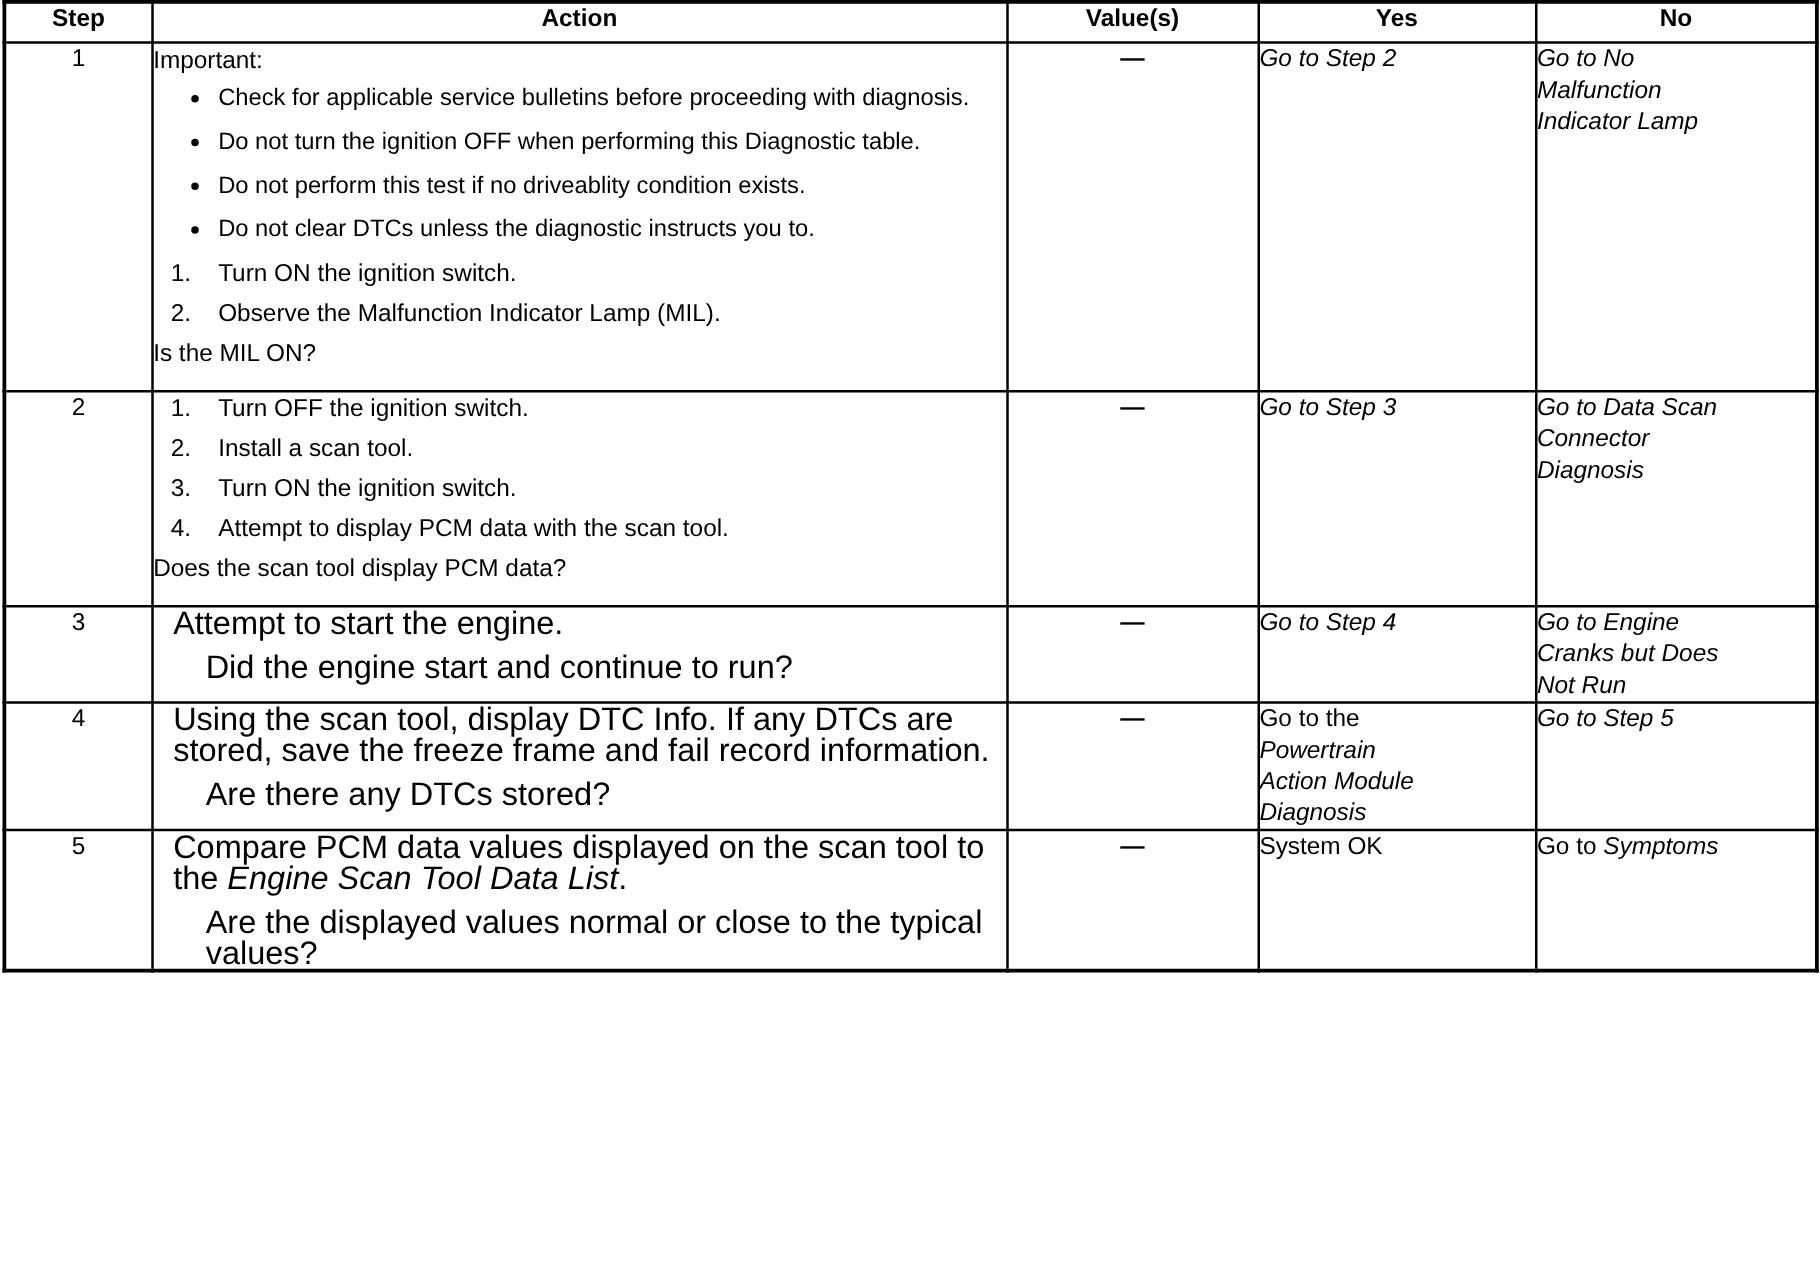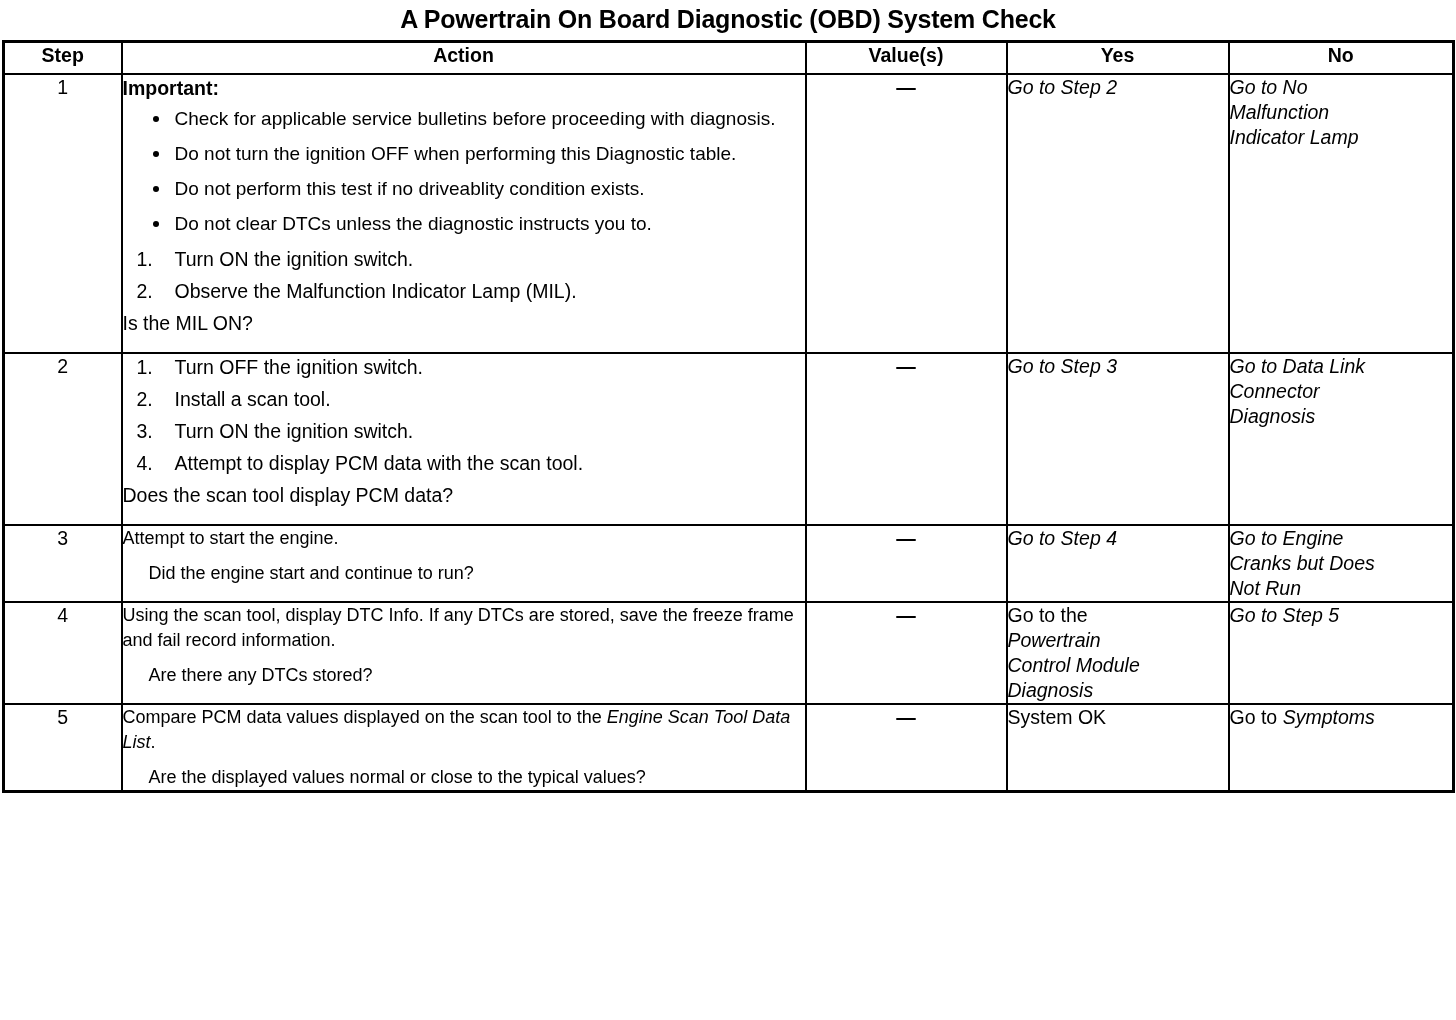"A Powertrain On Board Diagnostic" h1.doc-title { html: <h1>A Powertrain On Board Diagnostic (OBD) System Check</h1> -> none }
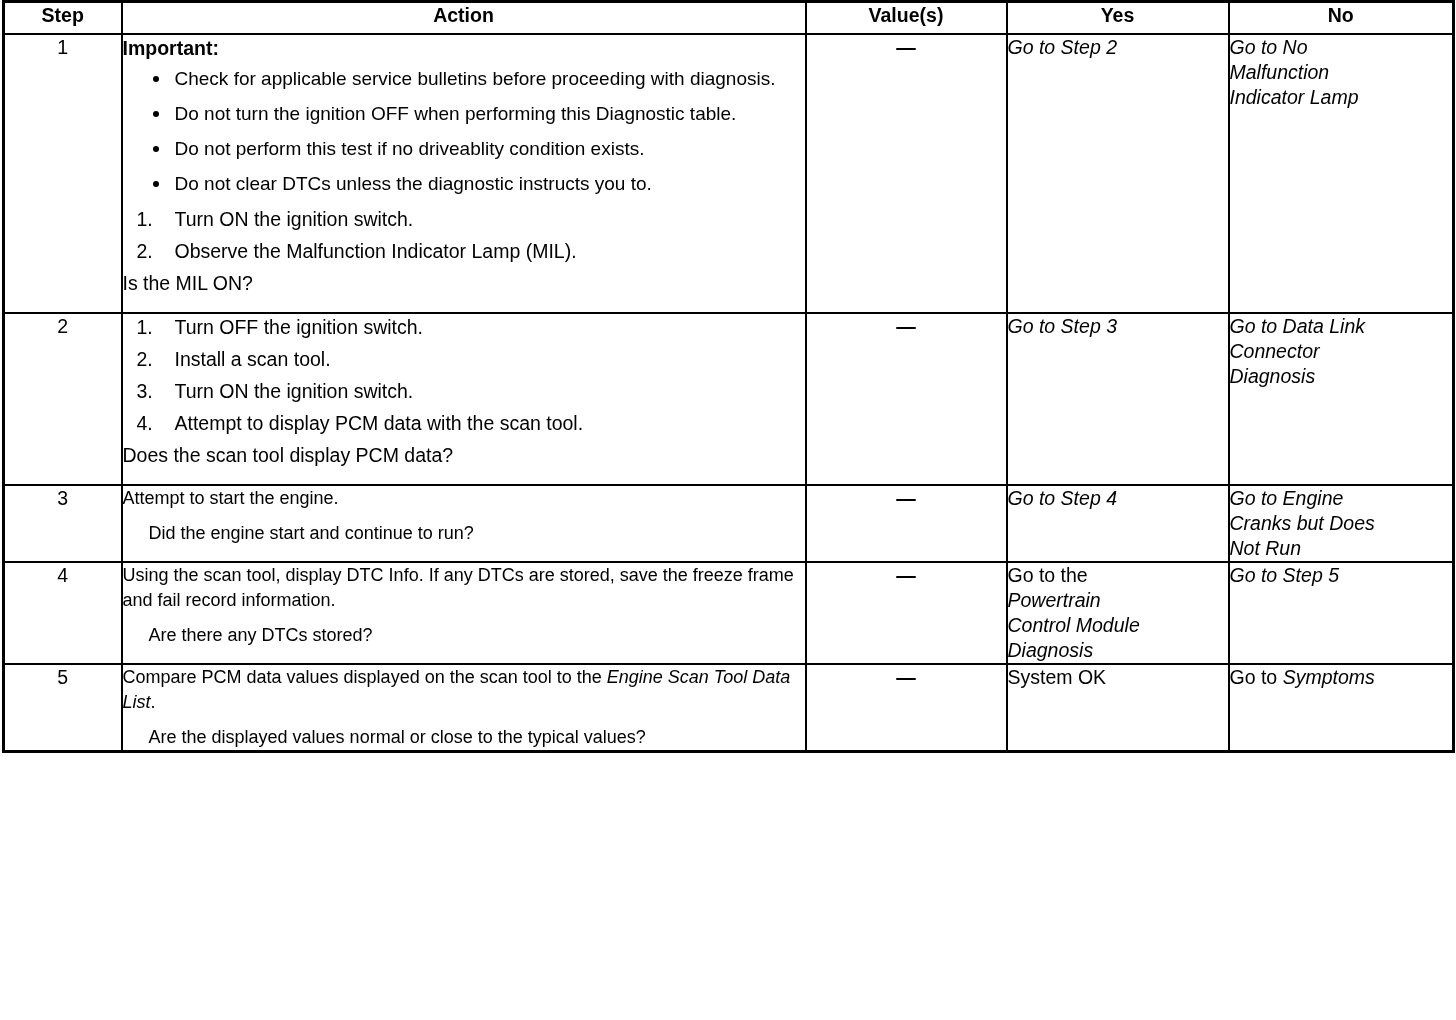"Important:" .imp-head { font-weight: bold -> normal }
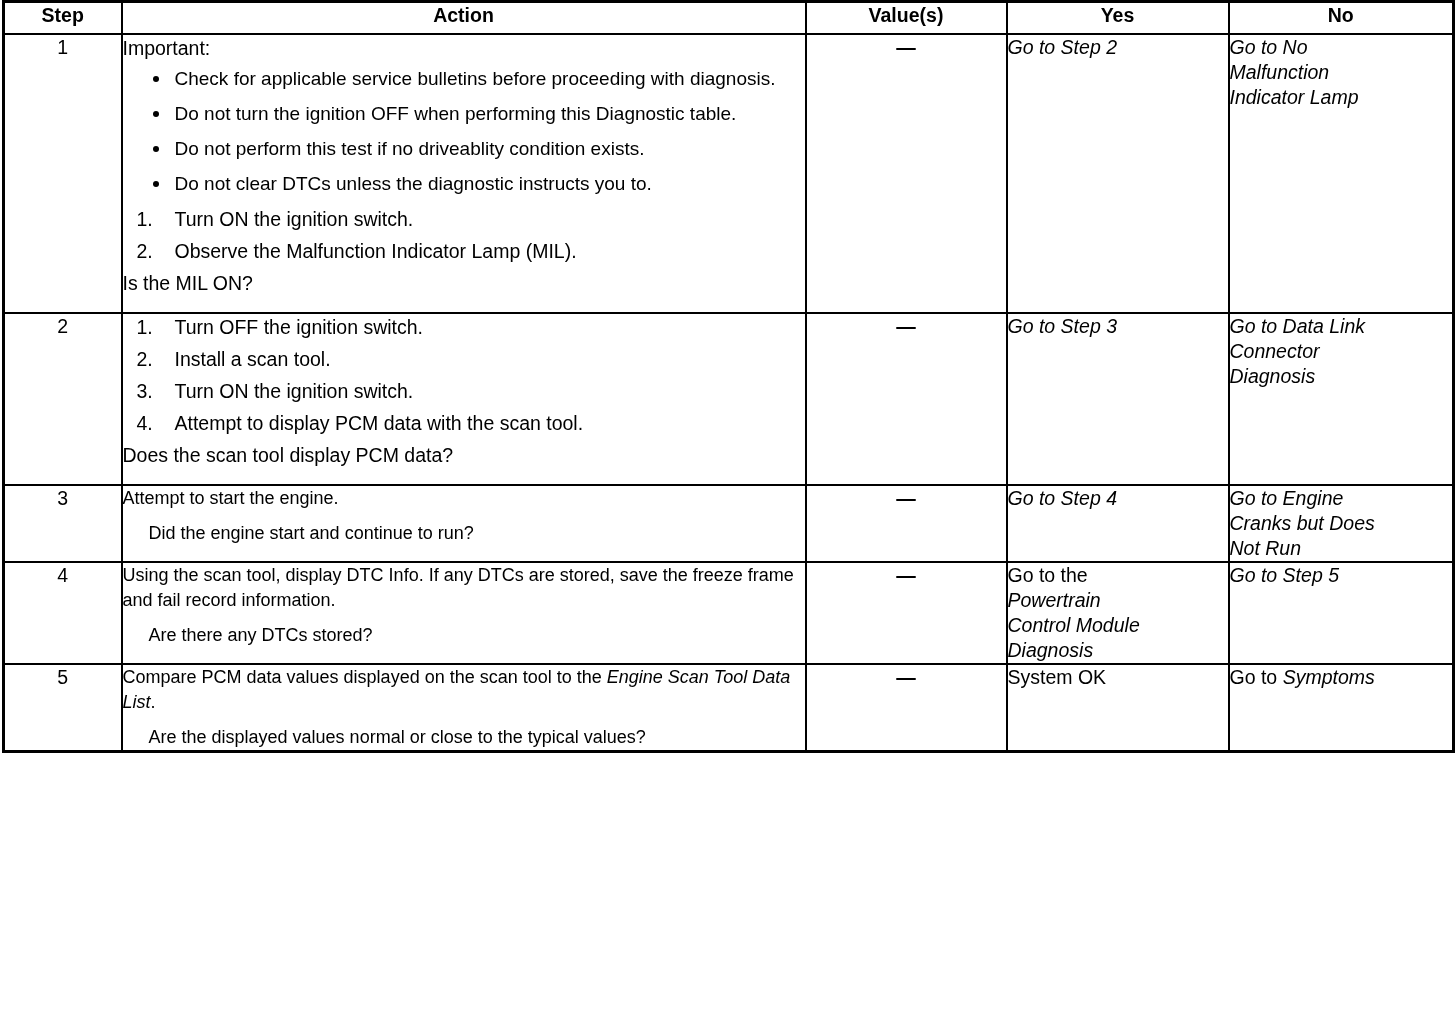"Go to Data Link" span { text: Link -> Scan }
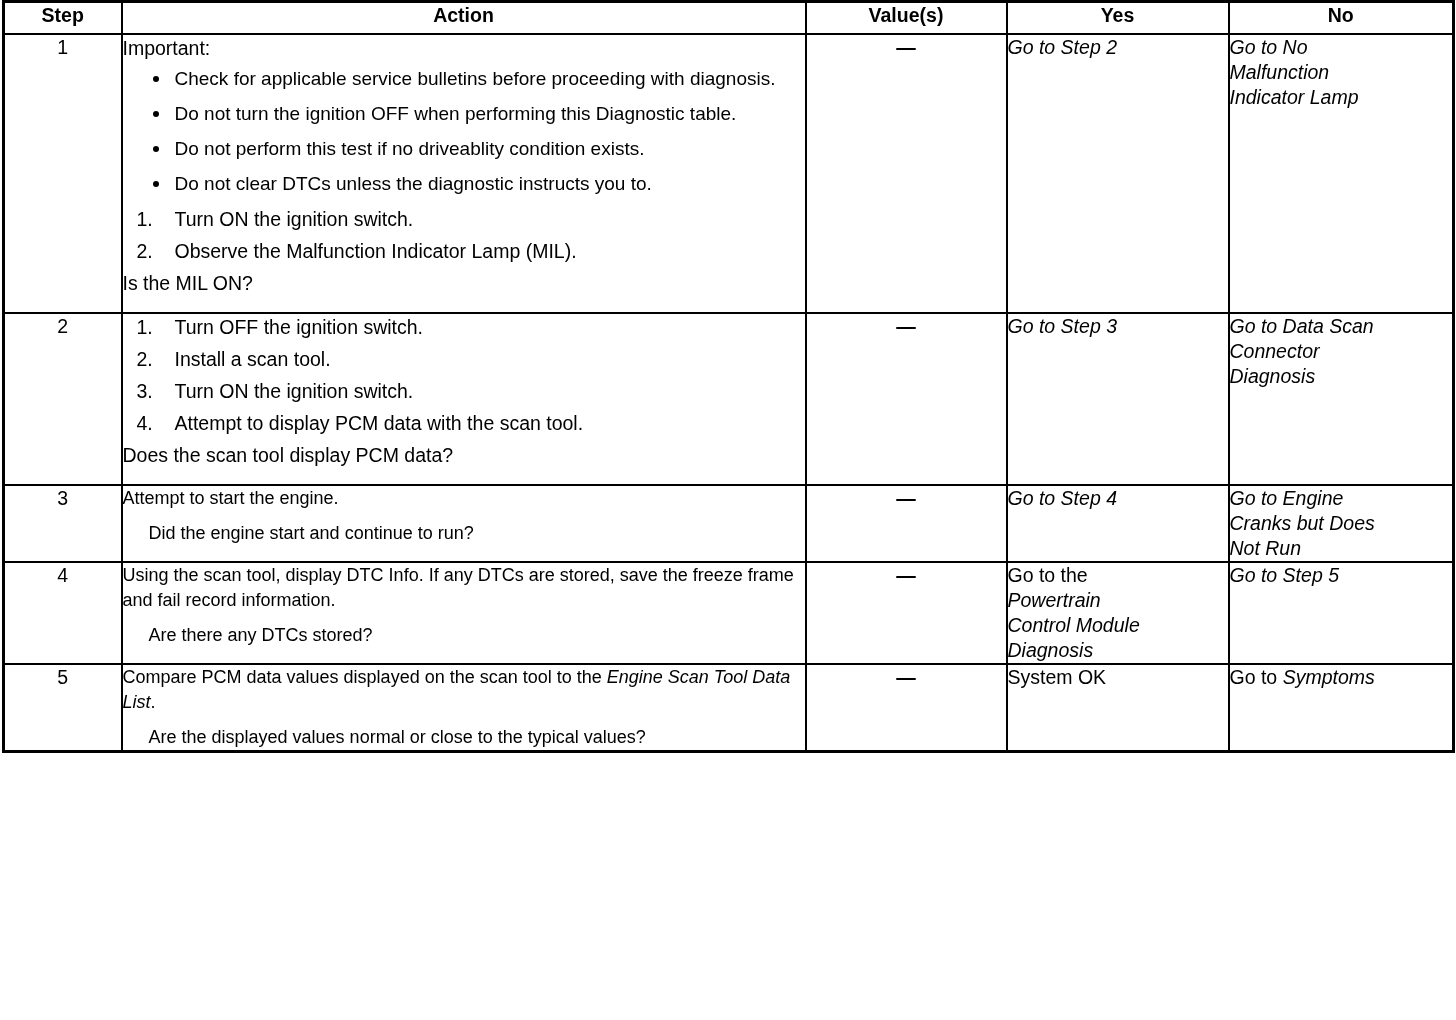"Attempt to start the engine." .para { font-size: 18px -> 26px; padding-left: none -> 16px }
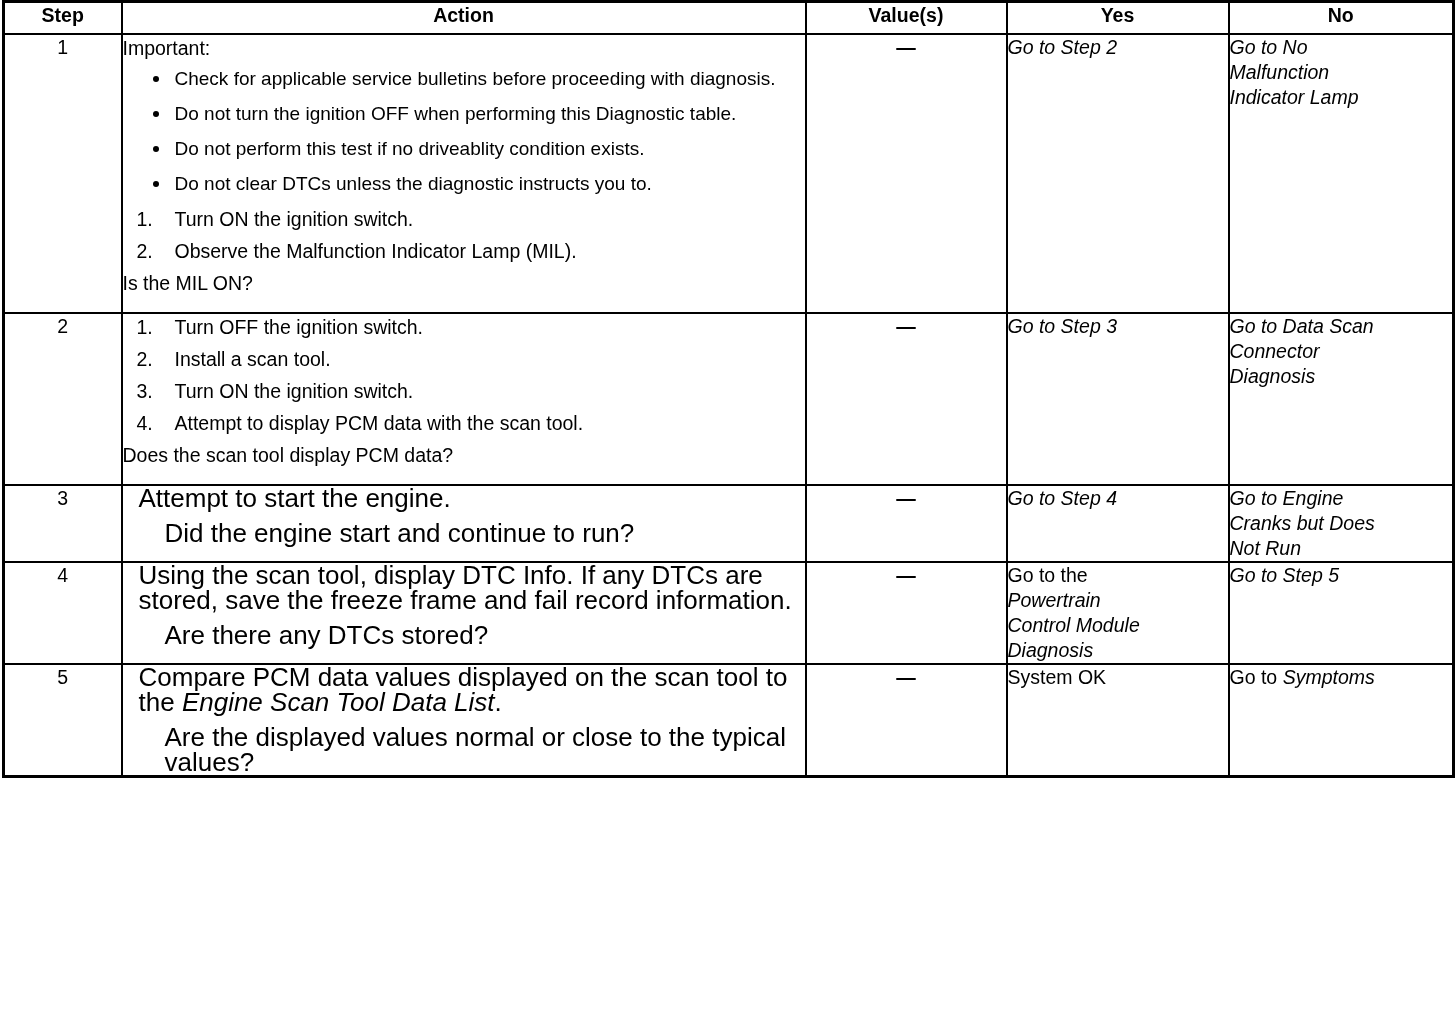"Control Module" span { text: Control -> Action }
